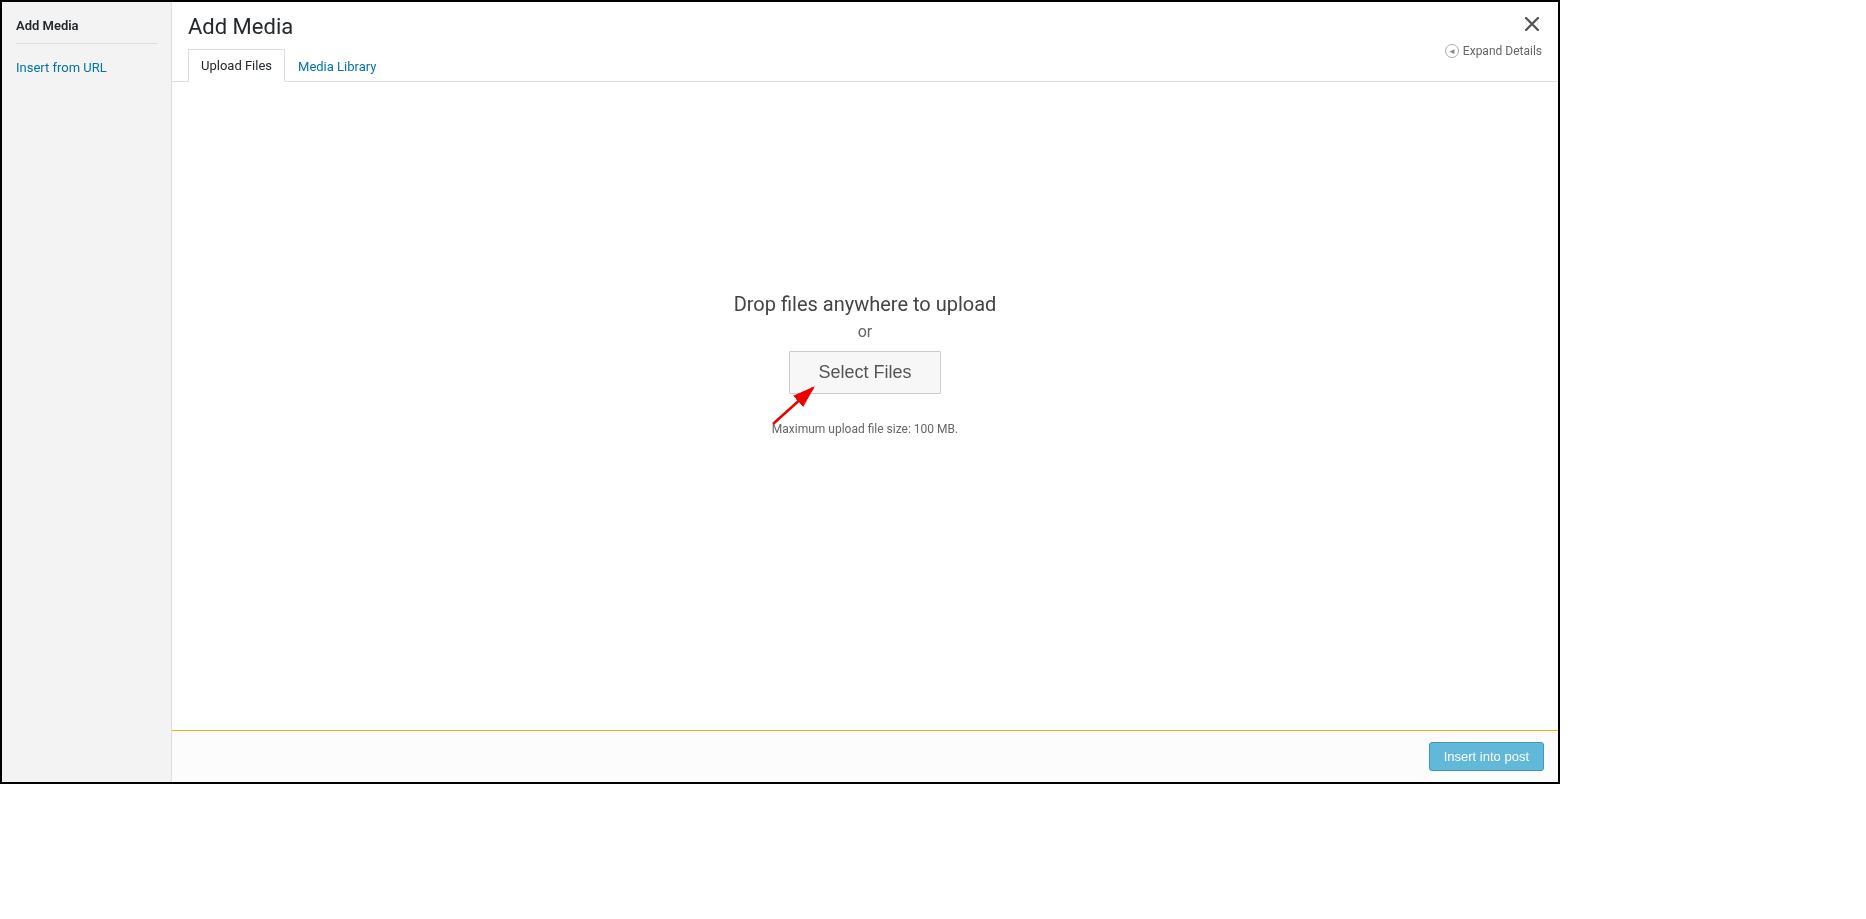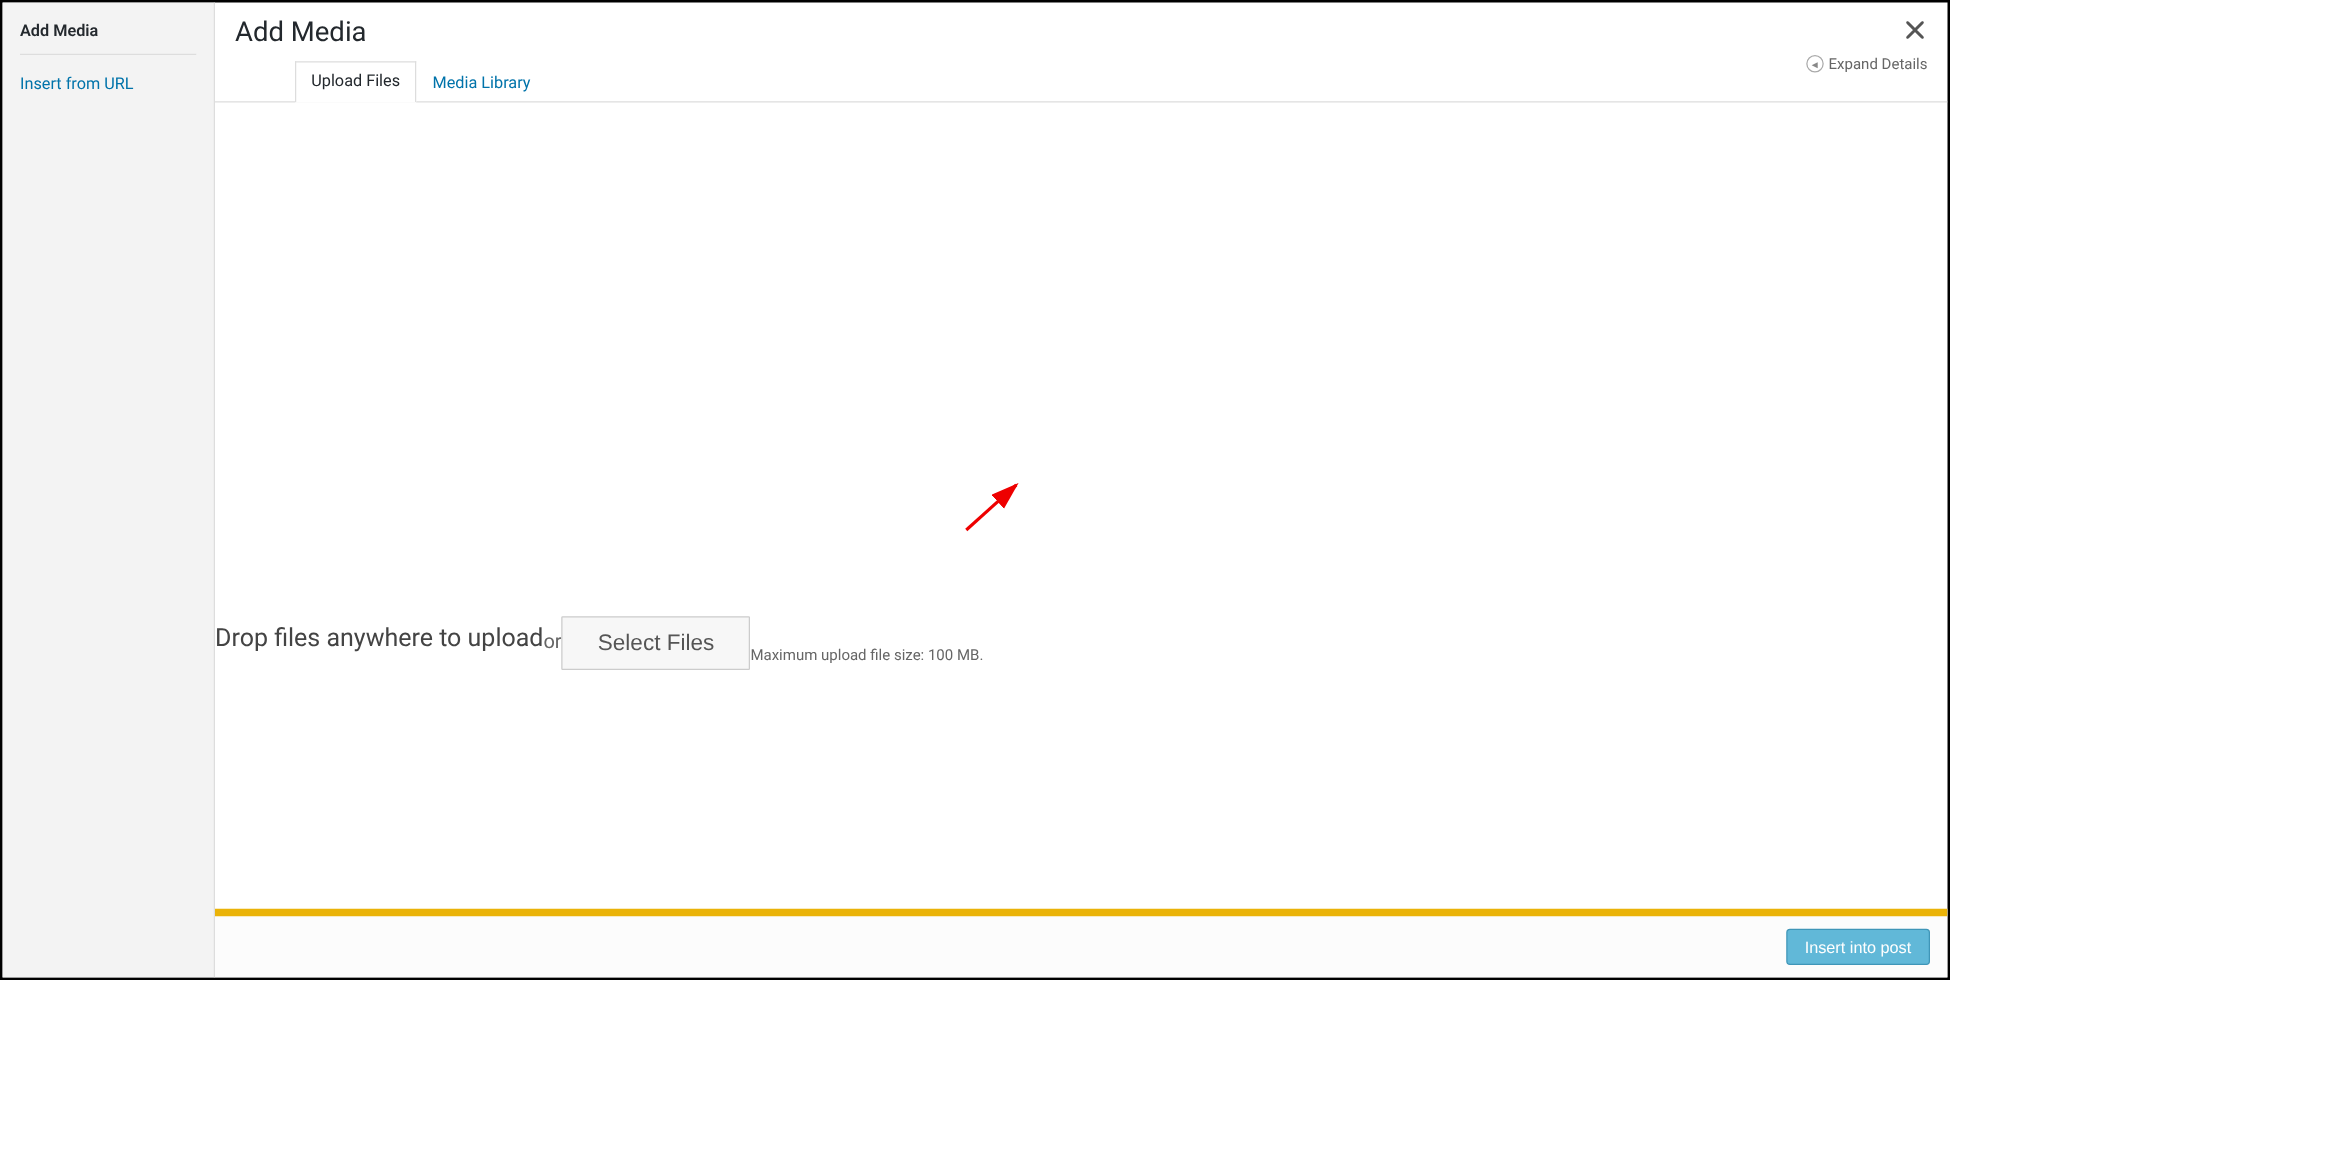"Upload Files" .tab.active { margin-left: 48px -> none }
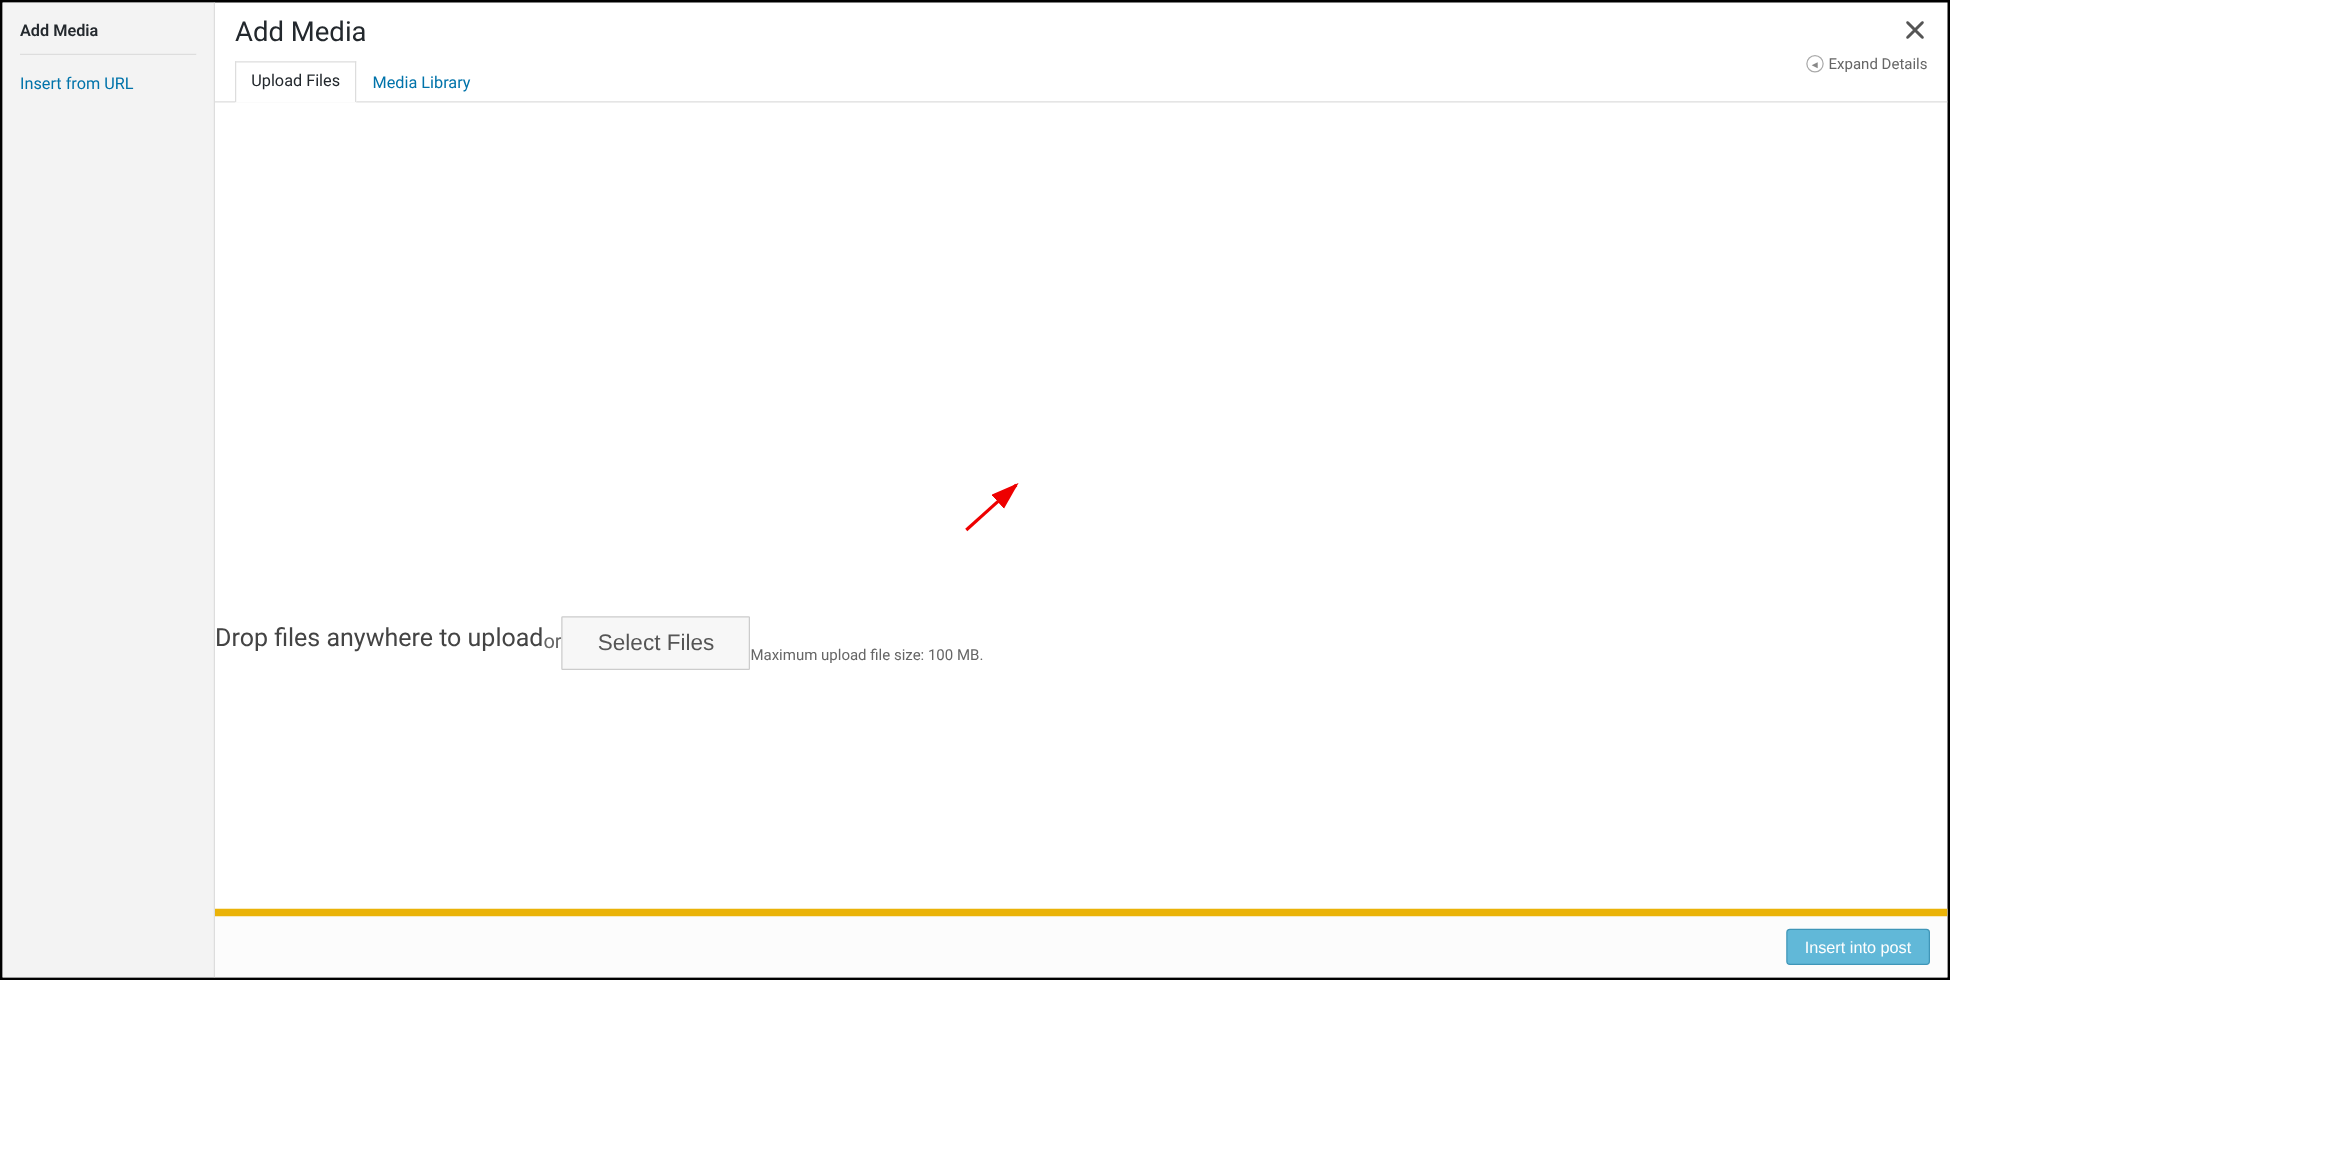"Drop files anywhere to upload" .upload-area { flex-direction: row -> column }
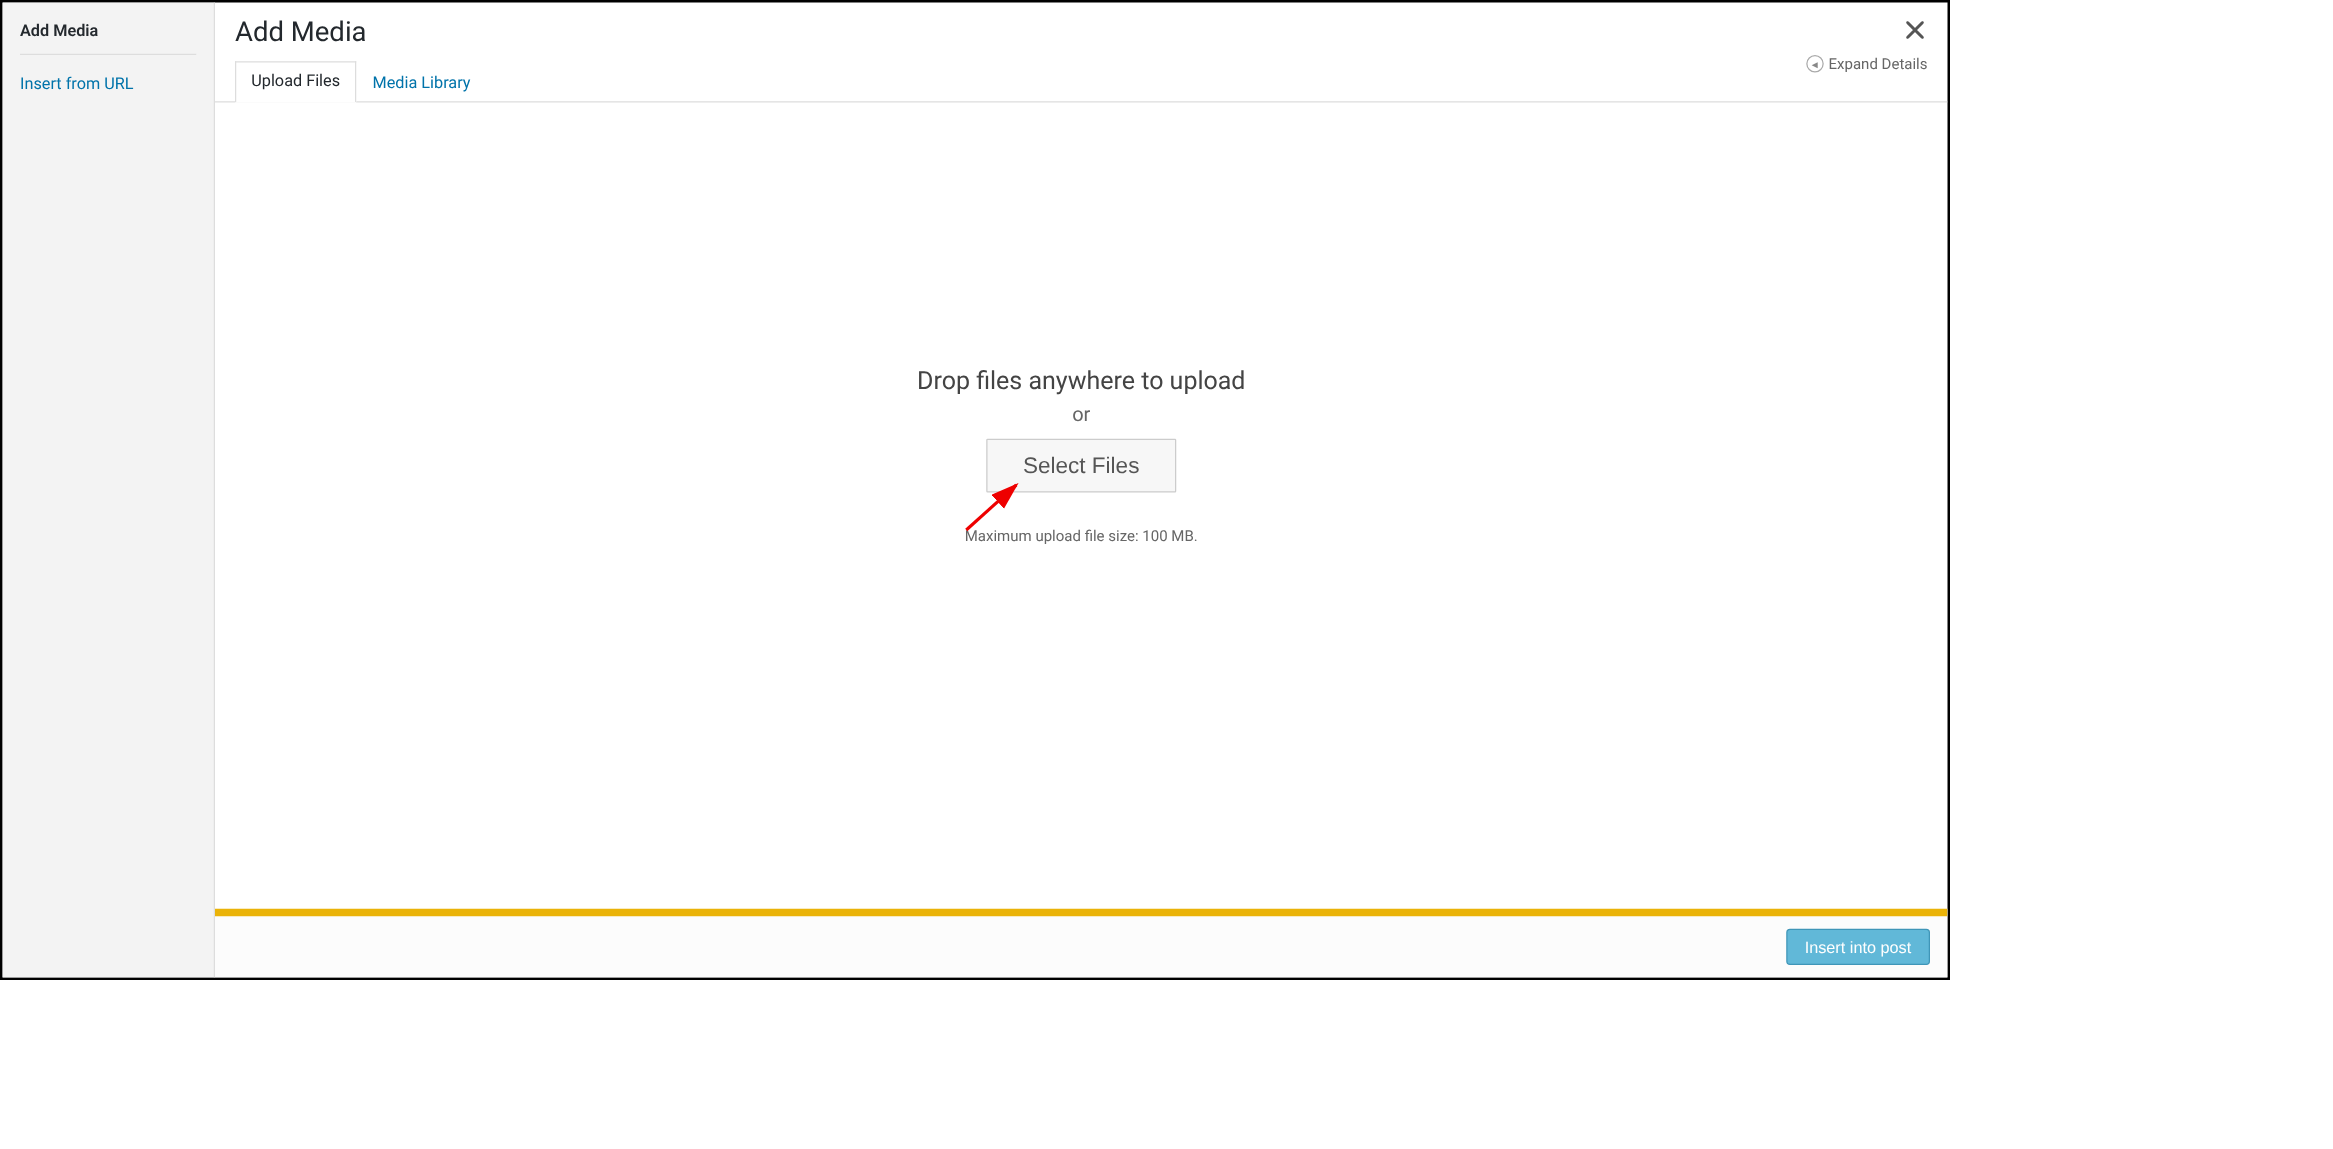"Insert into post" .footer { border-top: 6px solid #eab308 -> 1px solid #eab308 }
